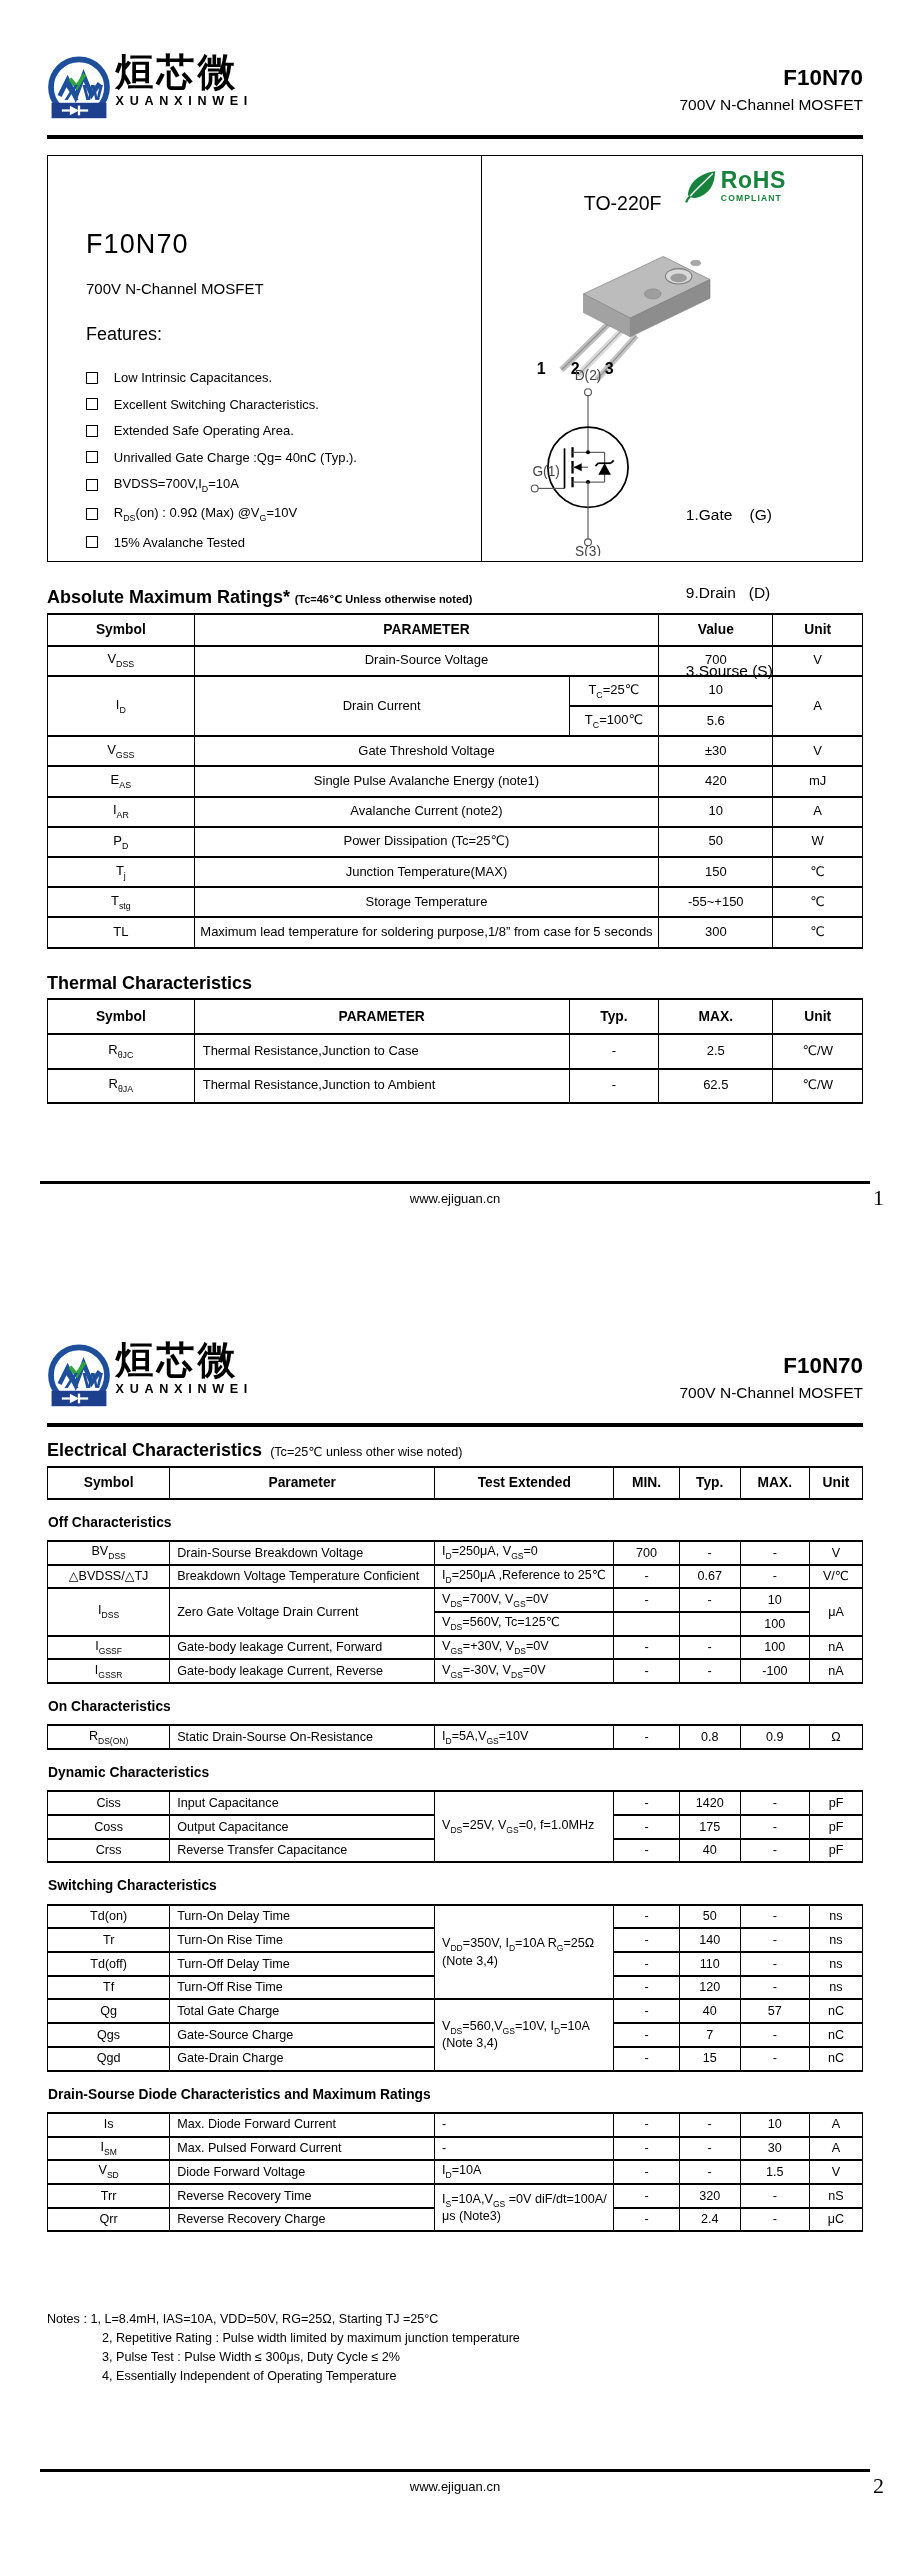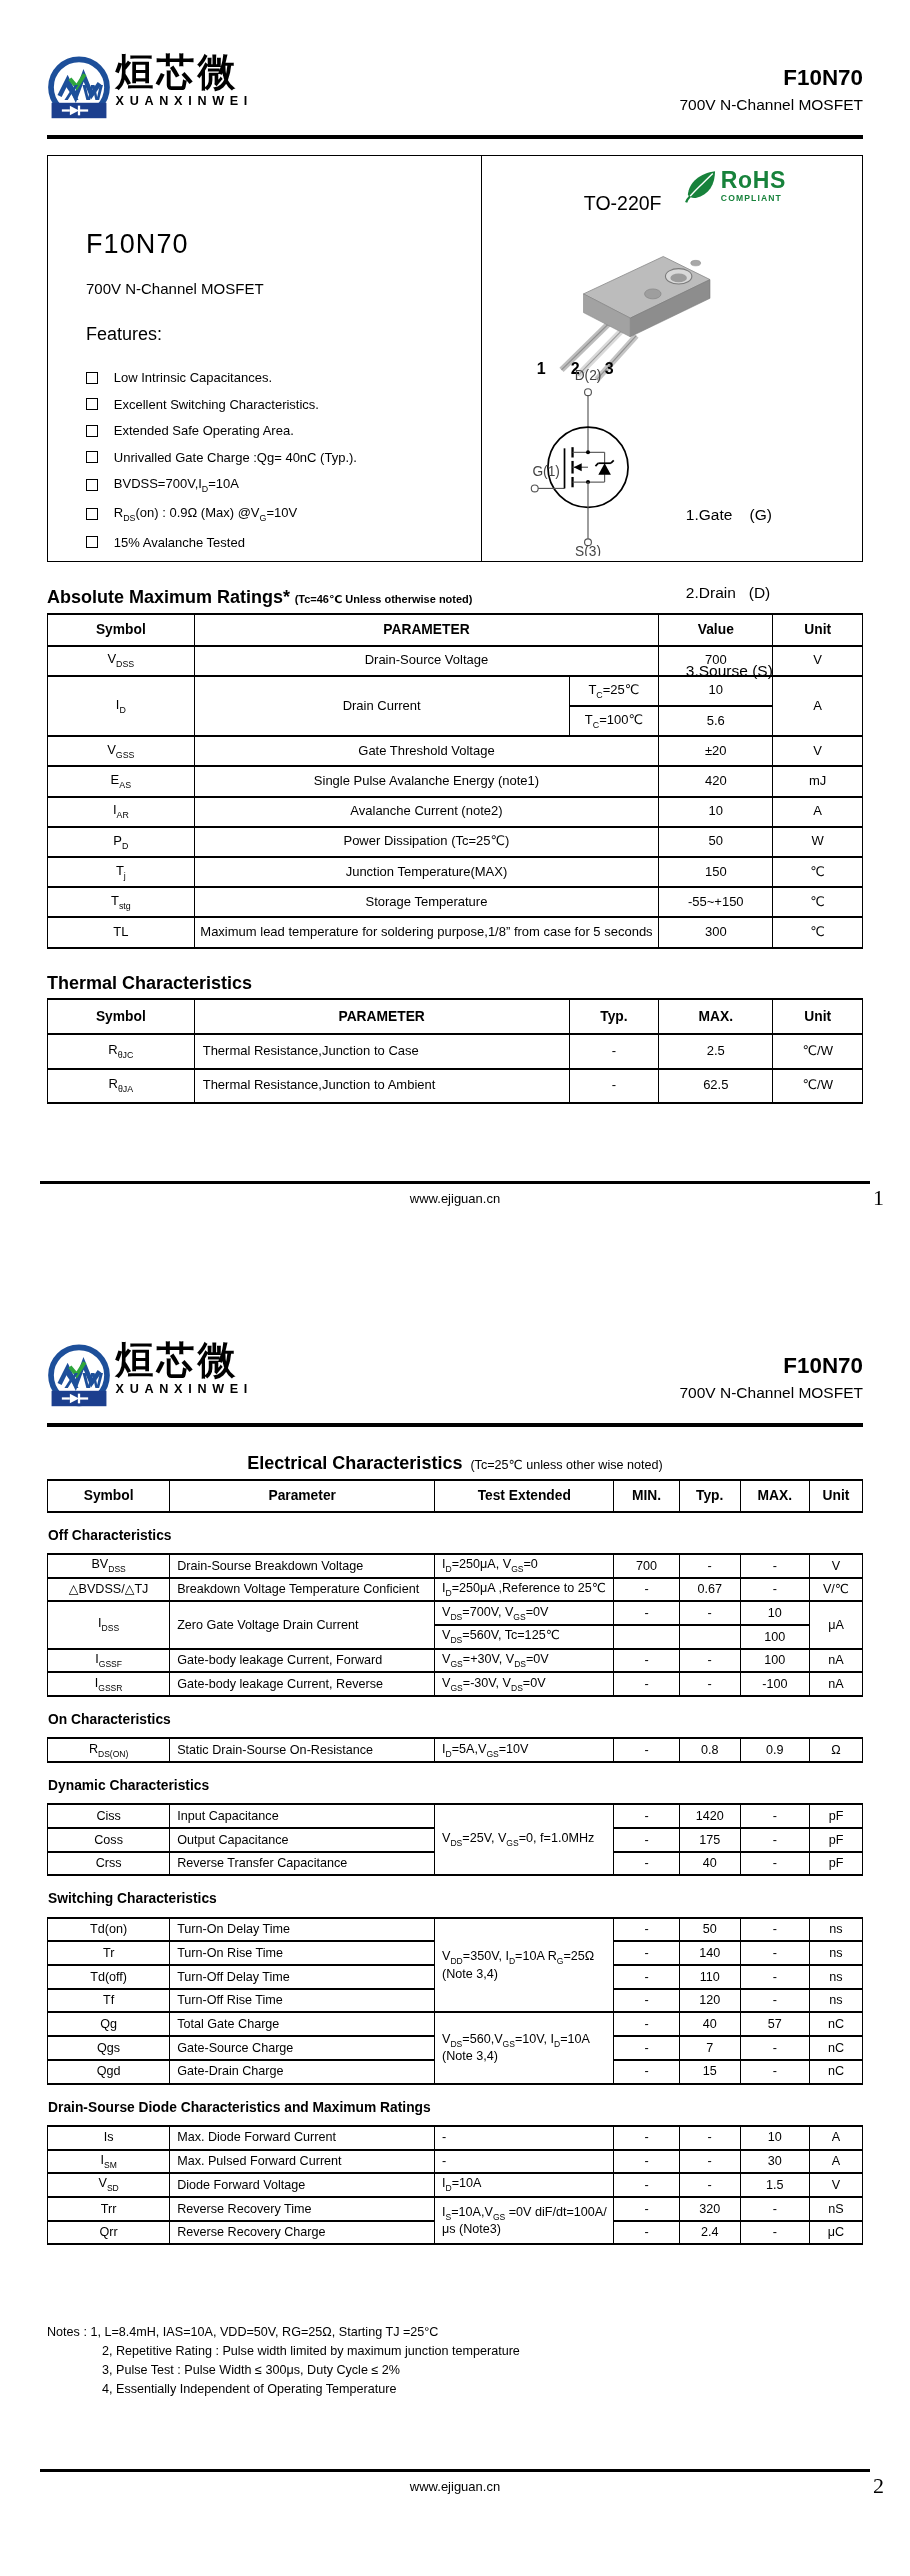"2.Drain (D)" div { text: 2.Drain -> 9.Drain }
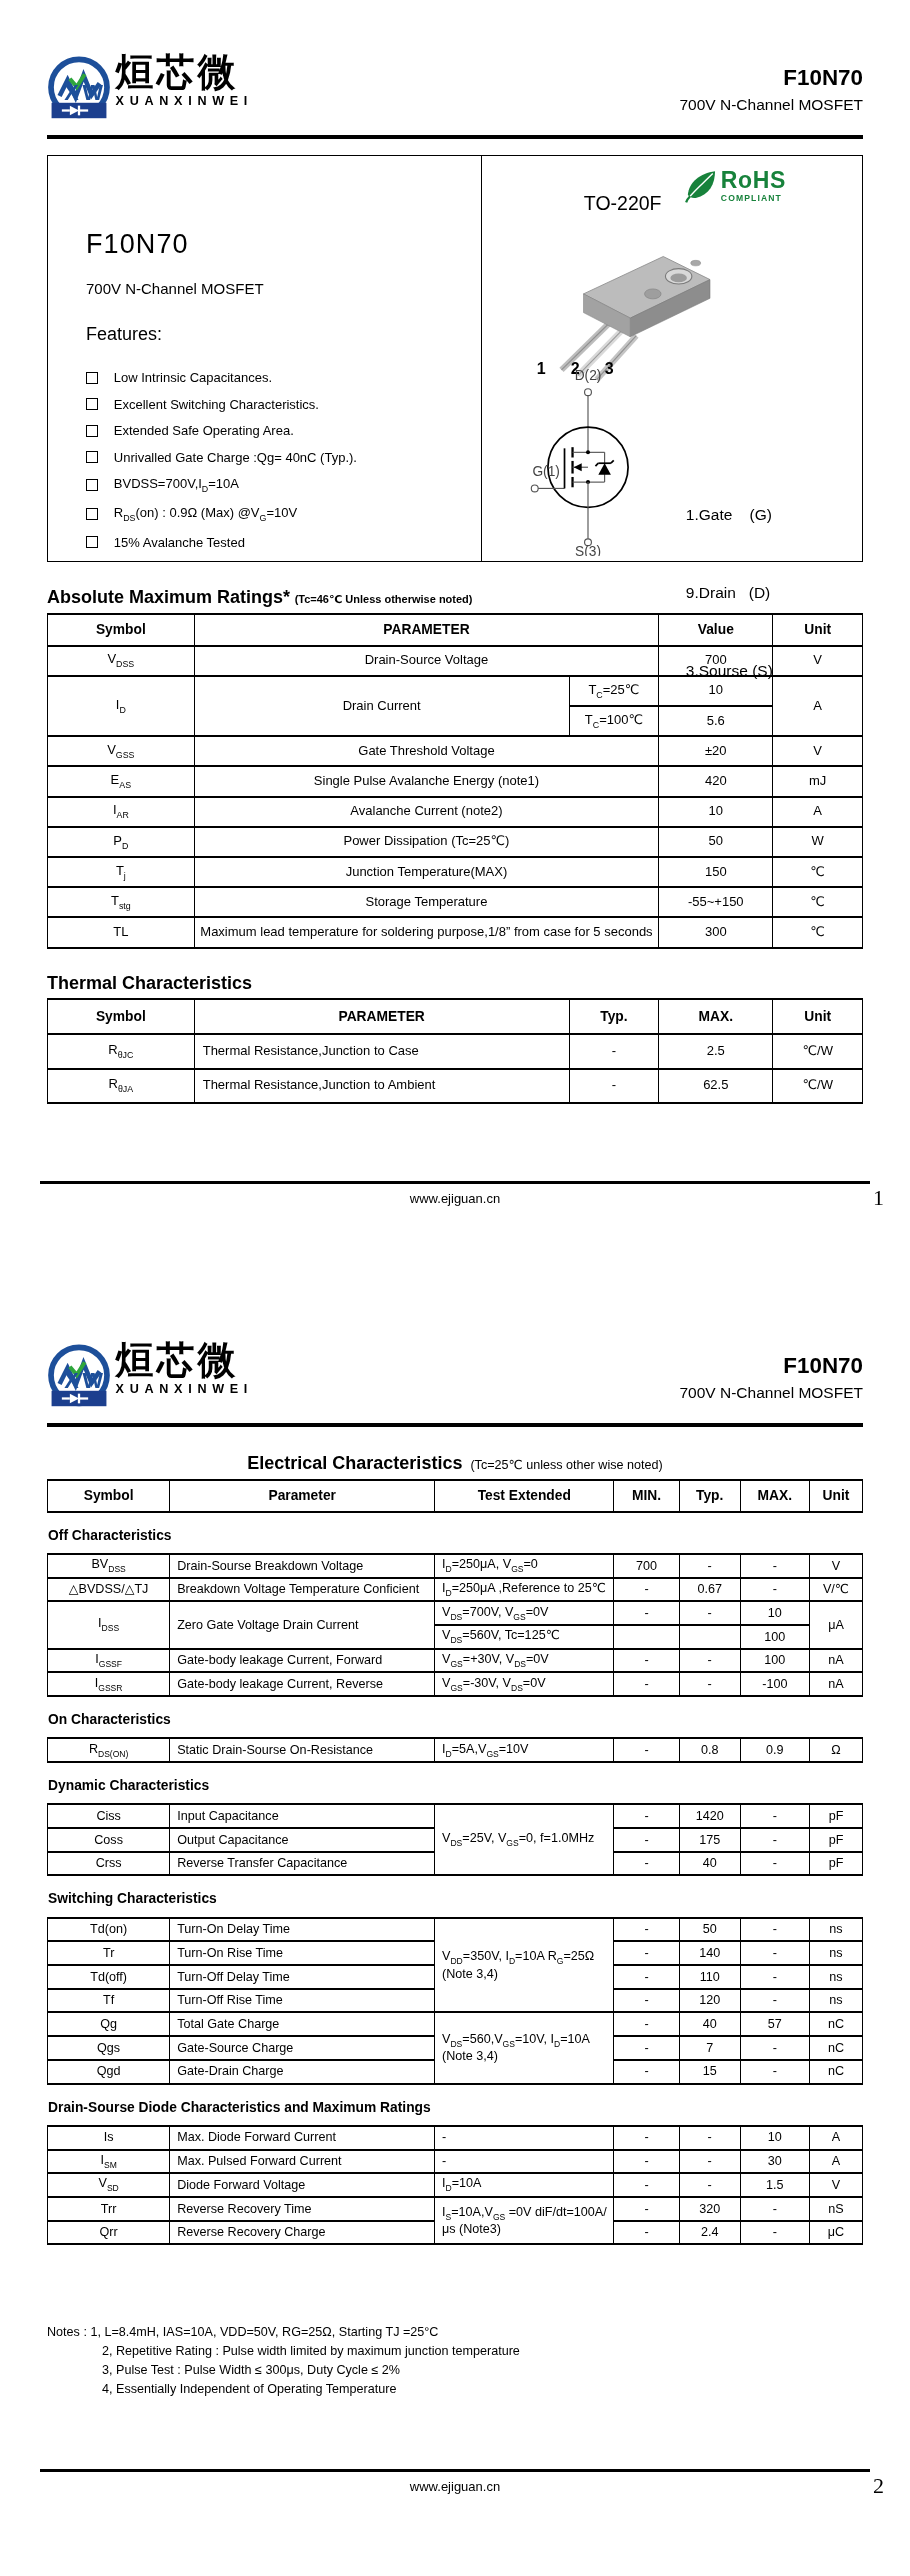"±20" td.c { text: 20 -> 30 }
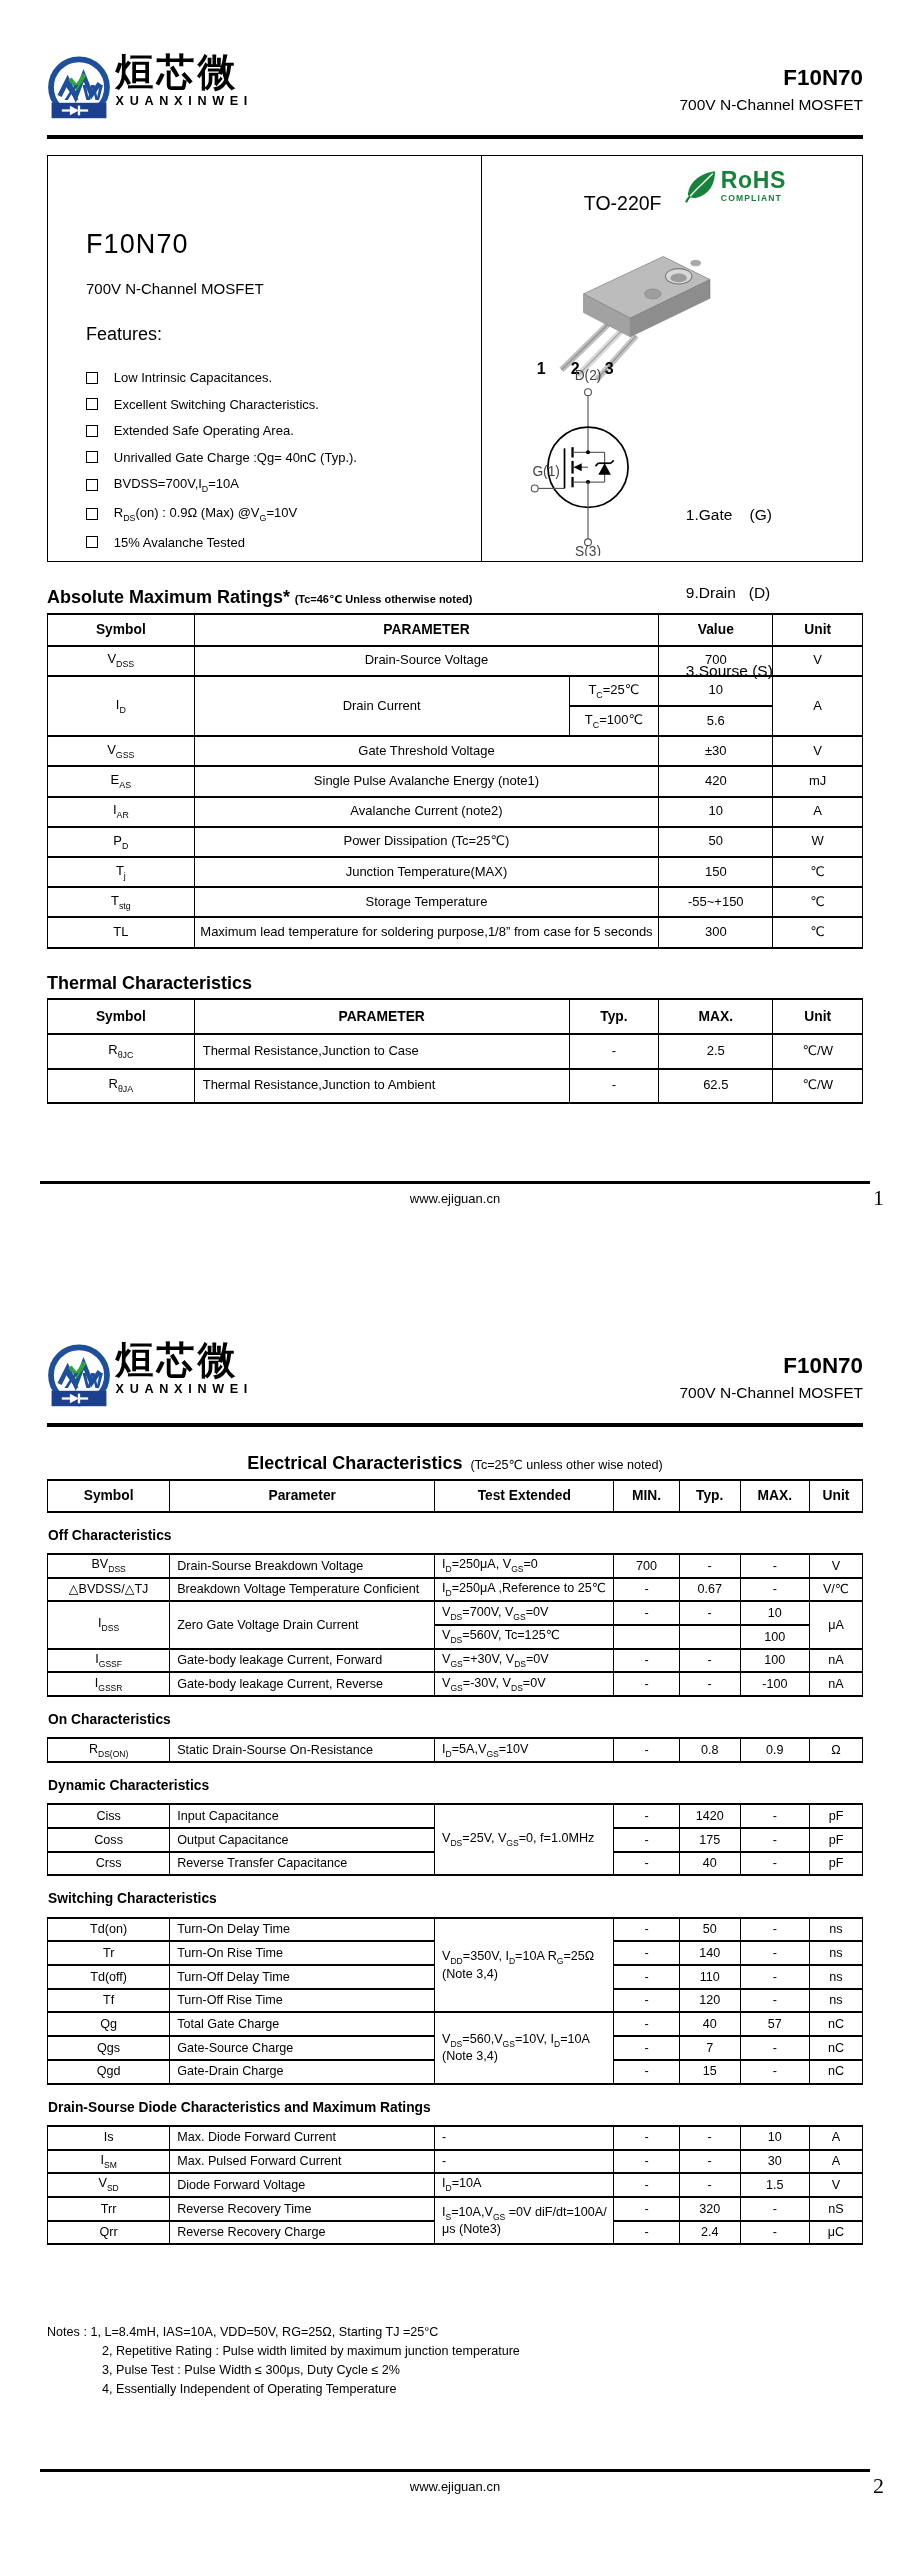"Electrical Characteristics (Tc=25℃" .elec-h { margin-top: 26px -> 13px; text-align: center -> none }
